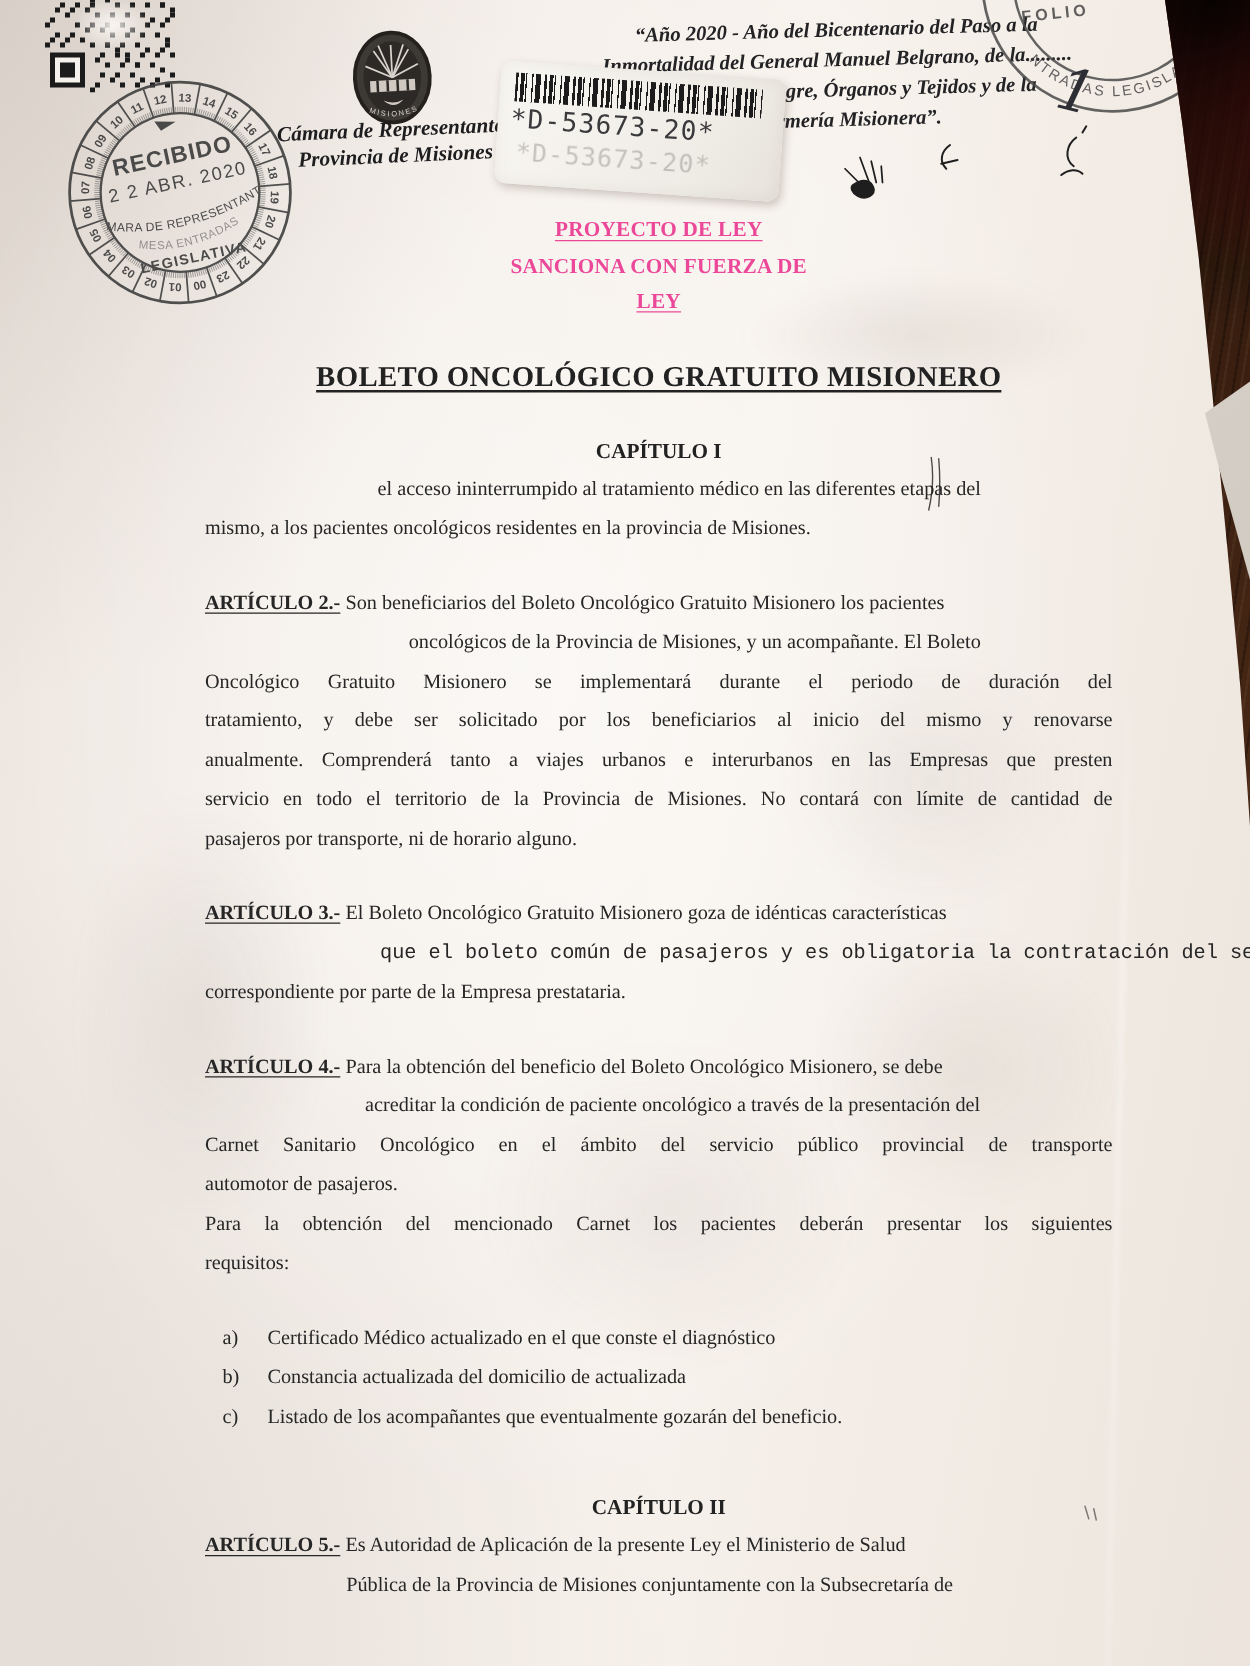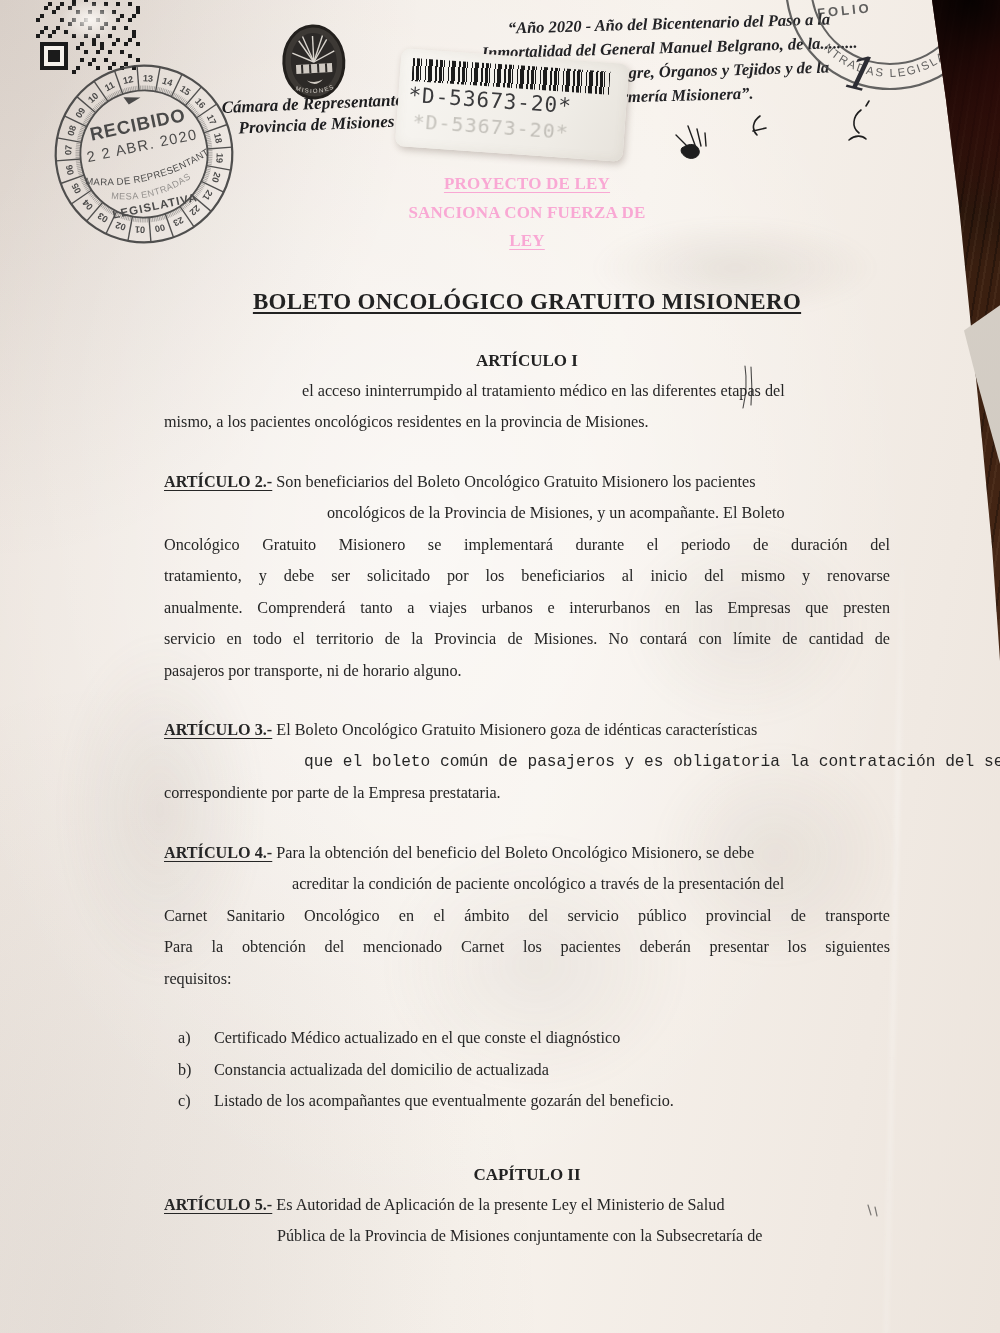"PROYECTO DE LEY" .title-line { color: #f9a8d4 -> #ec4899 }
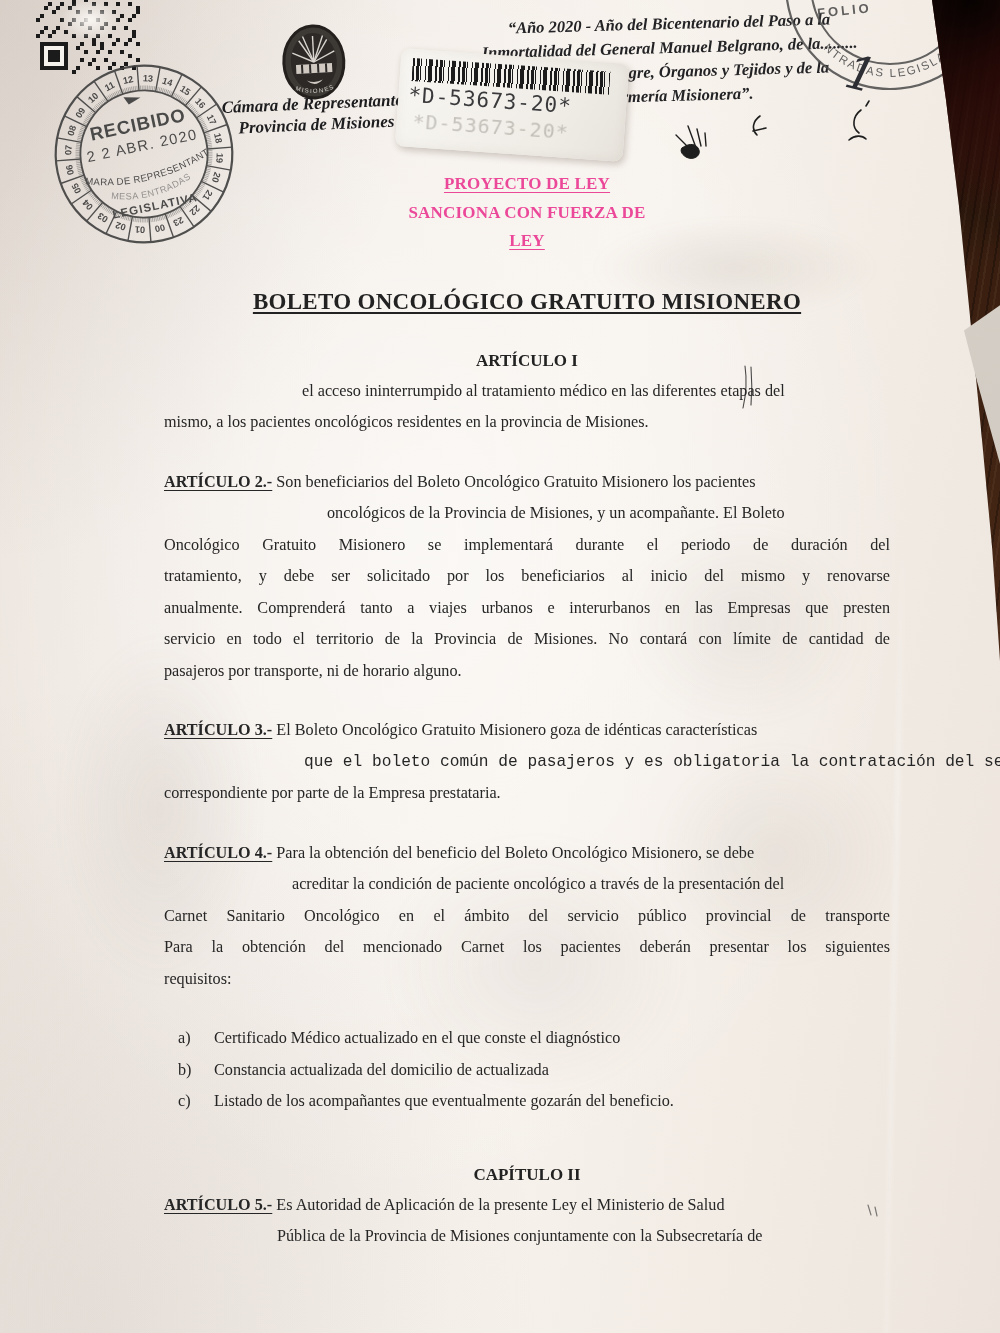"ARTÍCULO I" div.chapter { text: ARTÍCULO -> CAPÍTULO }
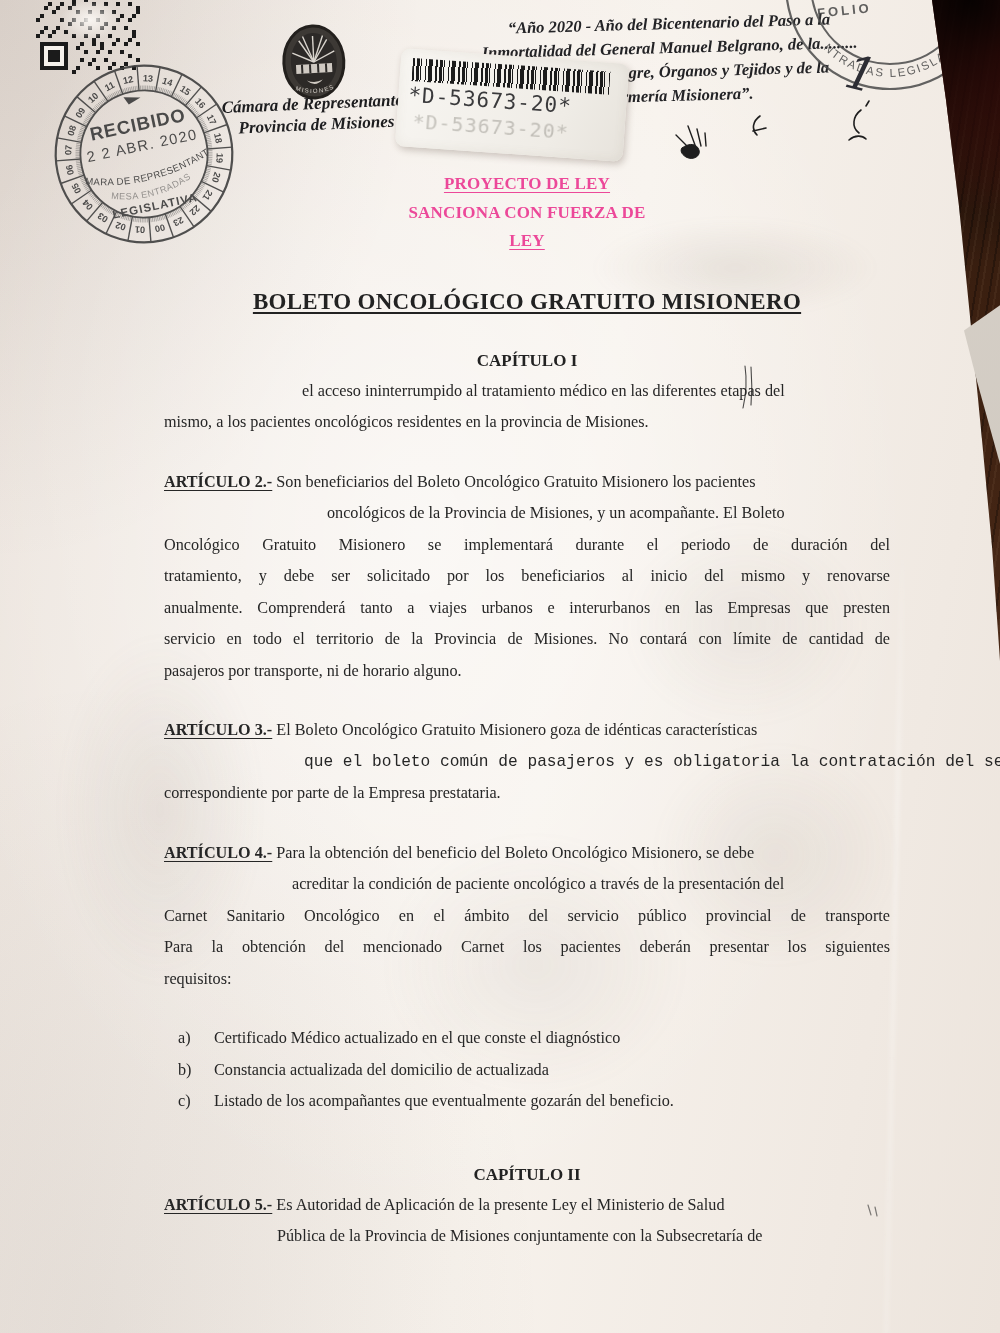"automotor de pasajeros." div.line { html: none -> <div>automotor de pasajeros.</div> }
